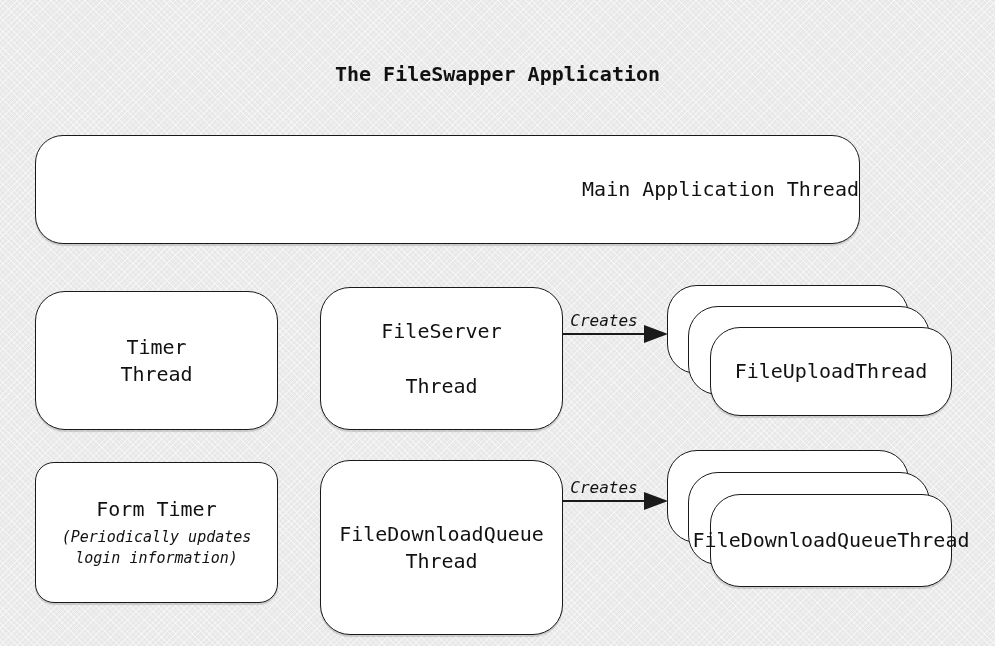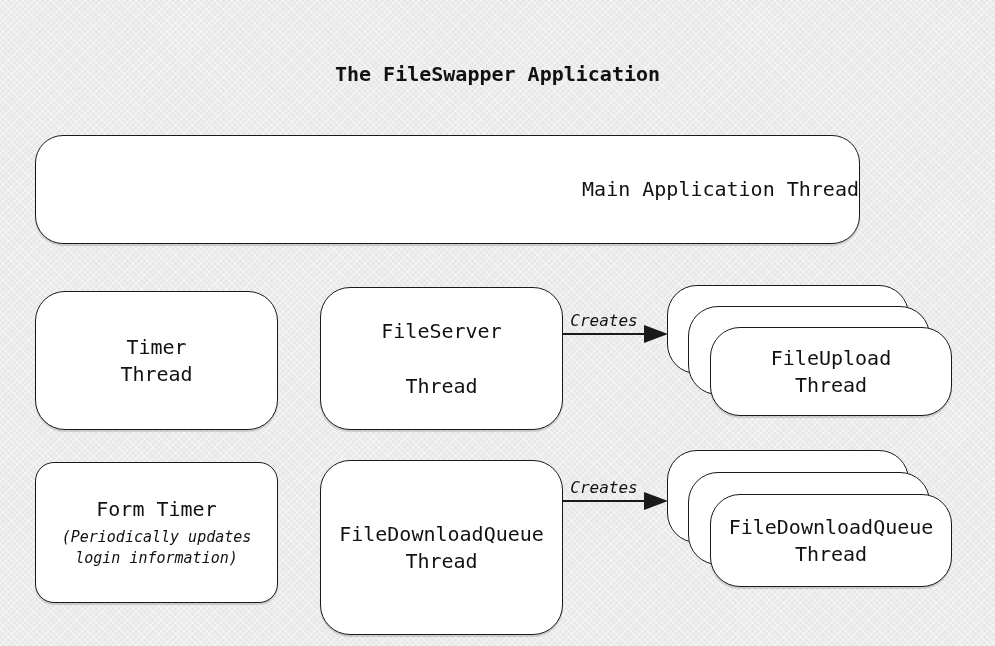"FileUpload" .card { flex-direction: column -> row }
